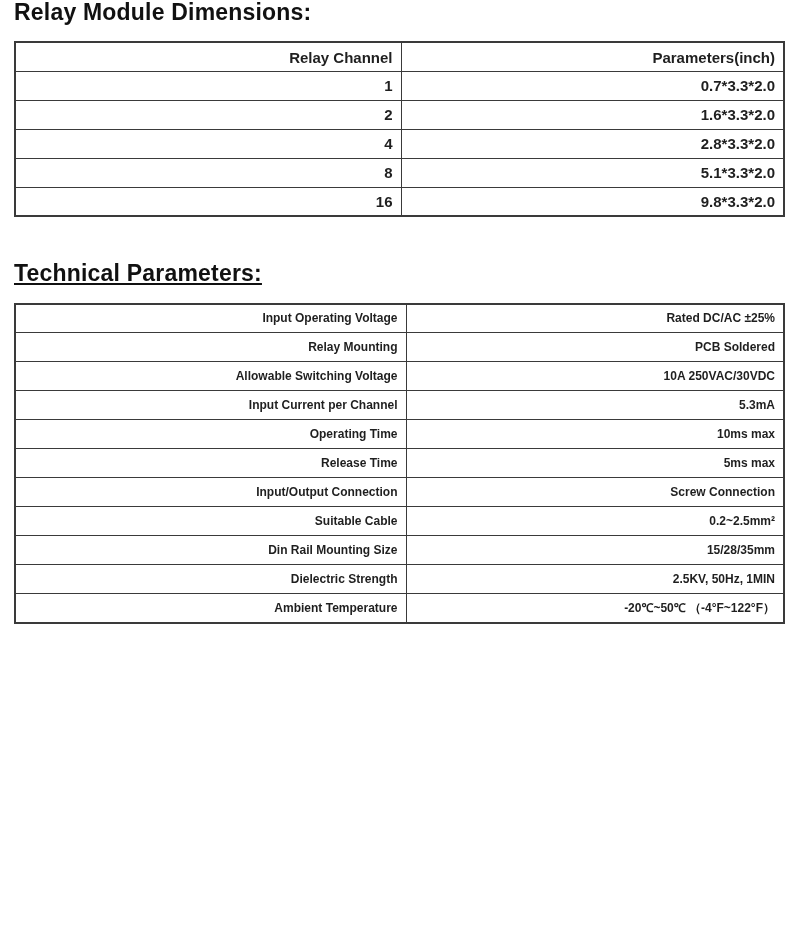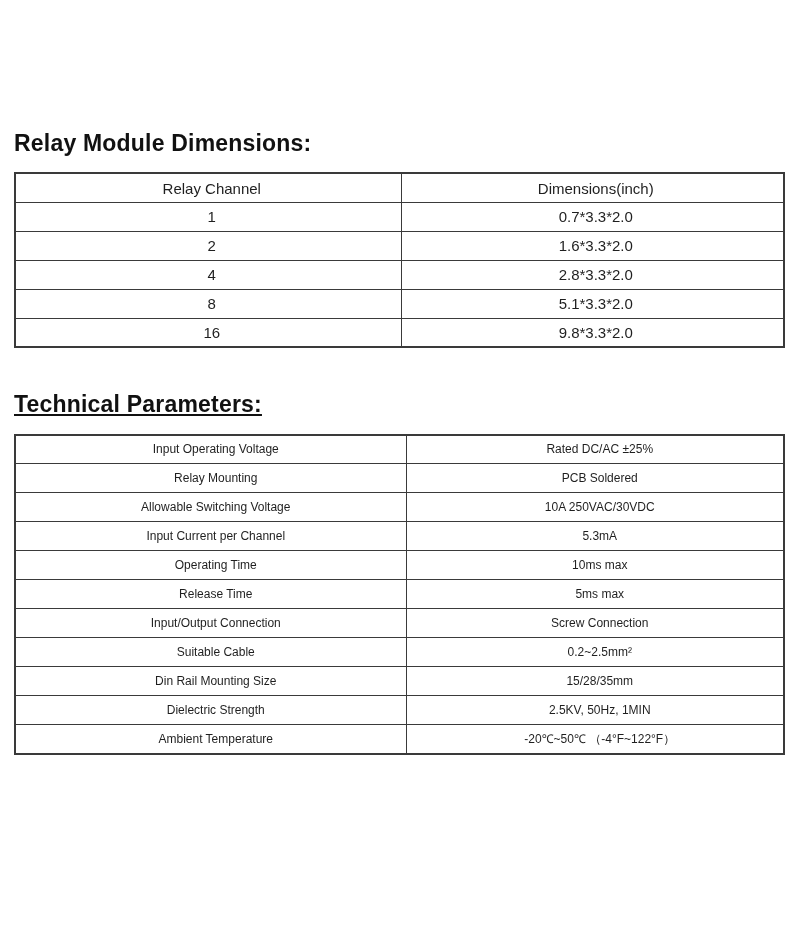"Relay Module Dimensions:" #heading-dimensions { padding-top: 131px -> none }
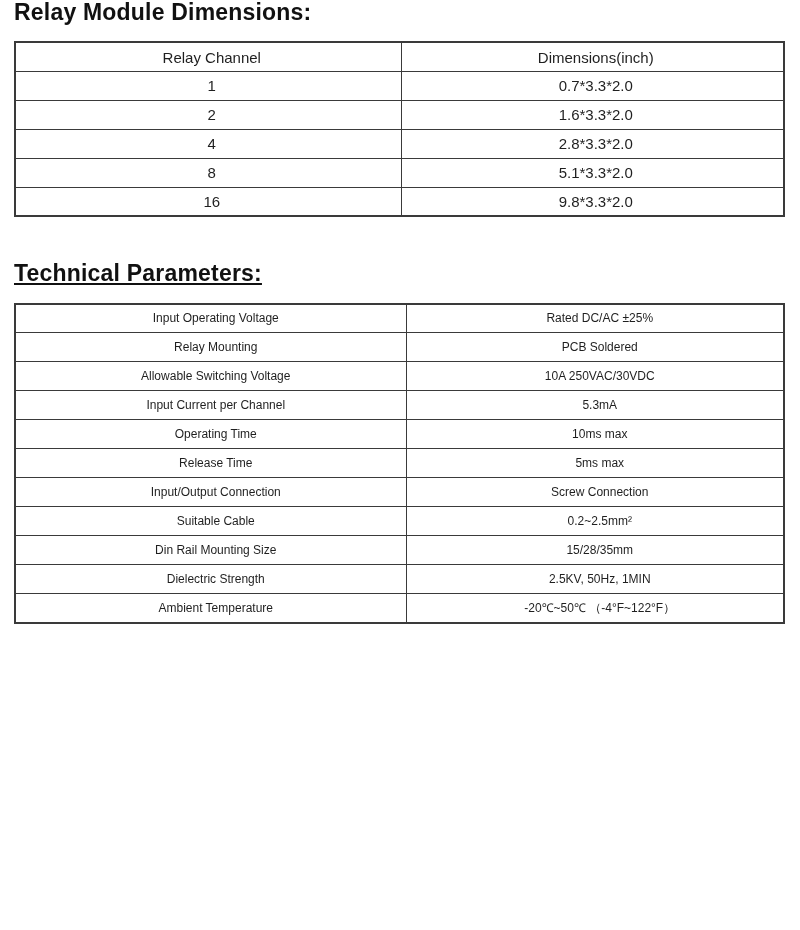"Relay Channel" table.spec-table td, table.spec-table th { font-weight: 400 -> 700; text-align: center -> right }
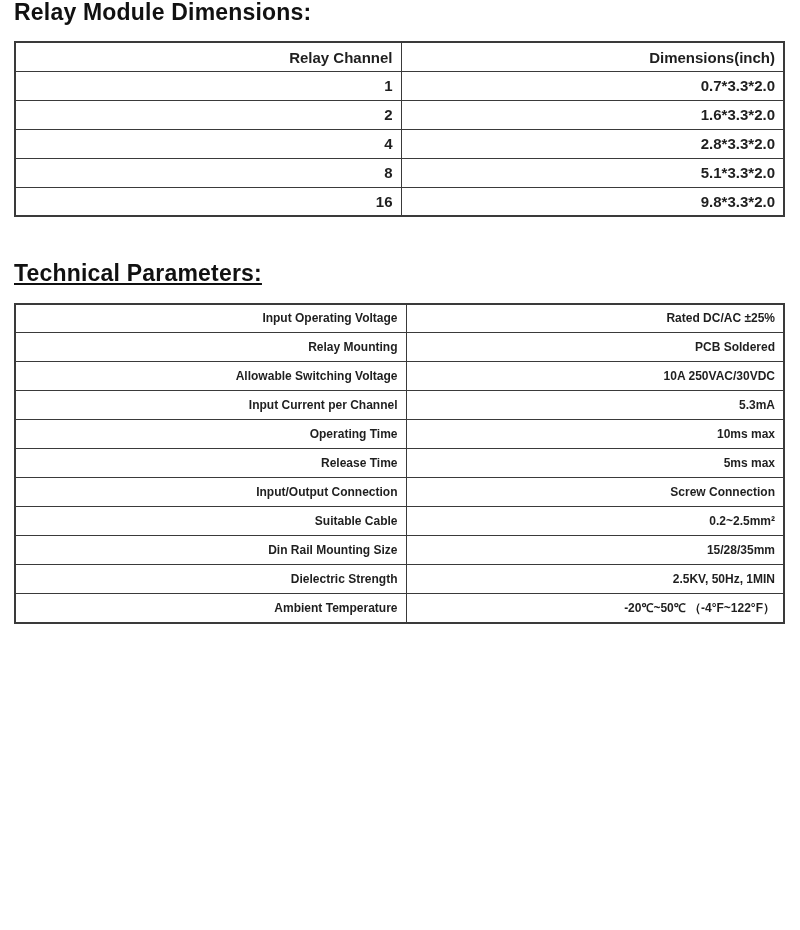"Dimensions(inch)" th { text: Dimensions -> Parameters }
